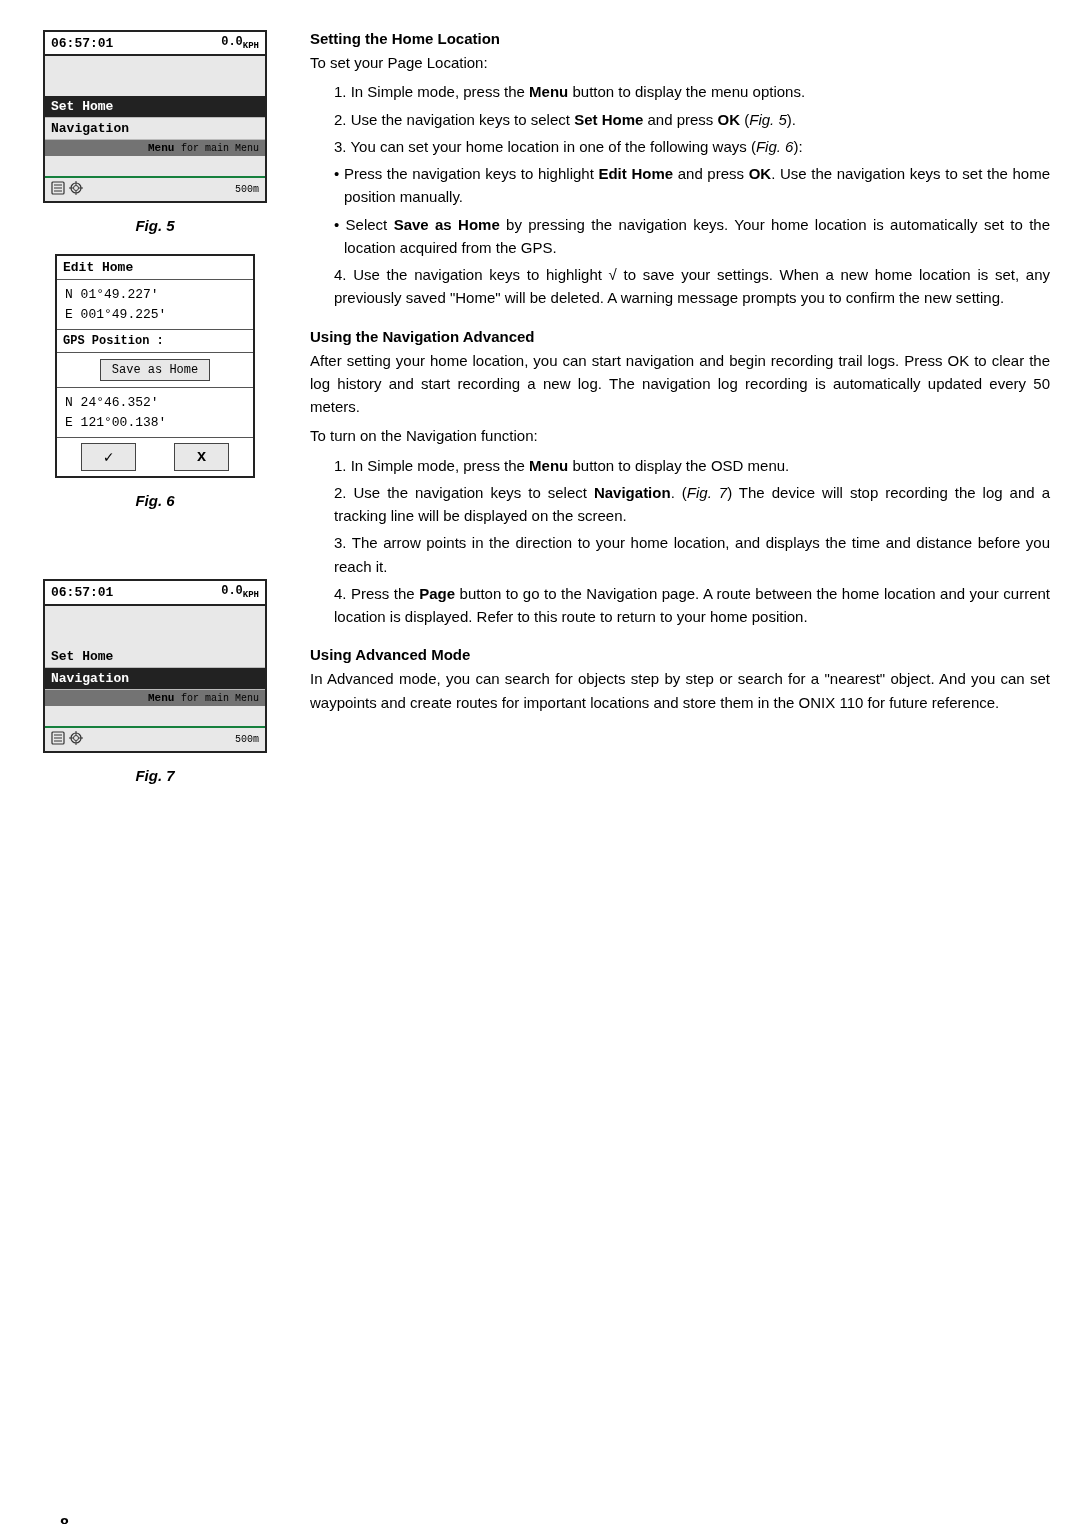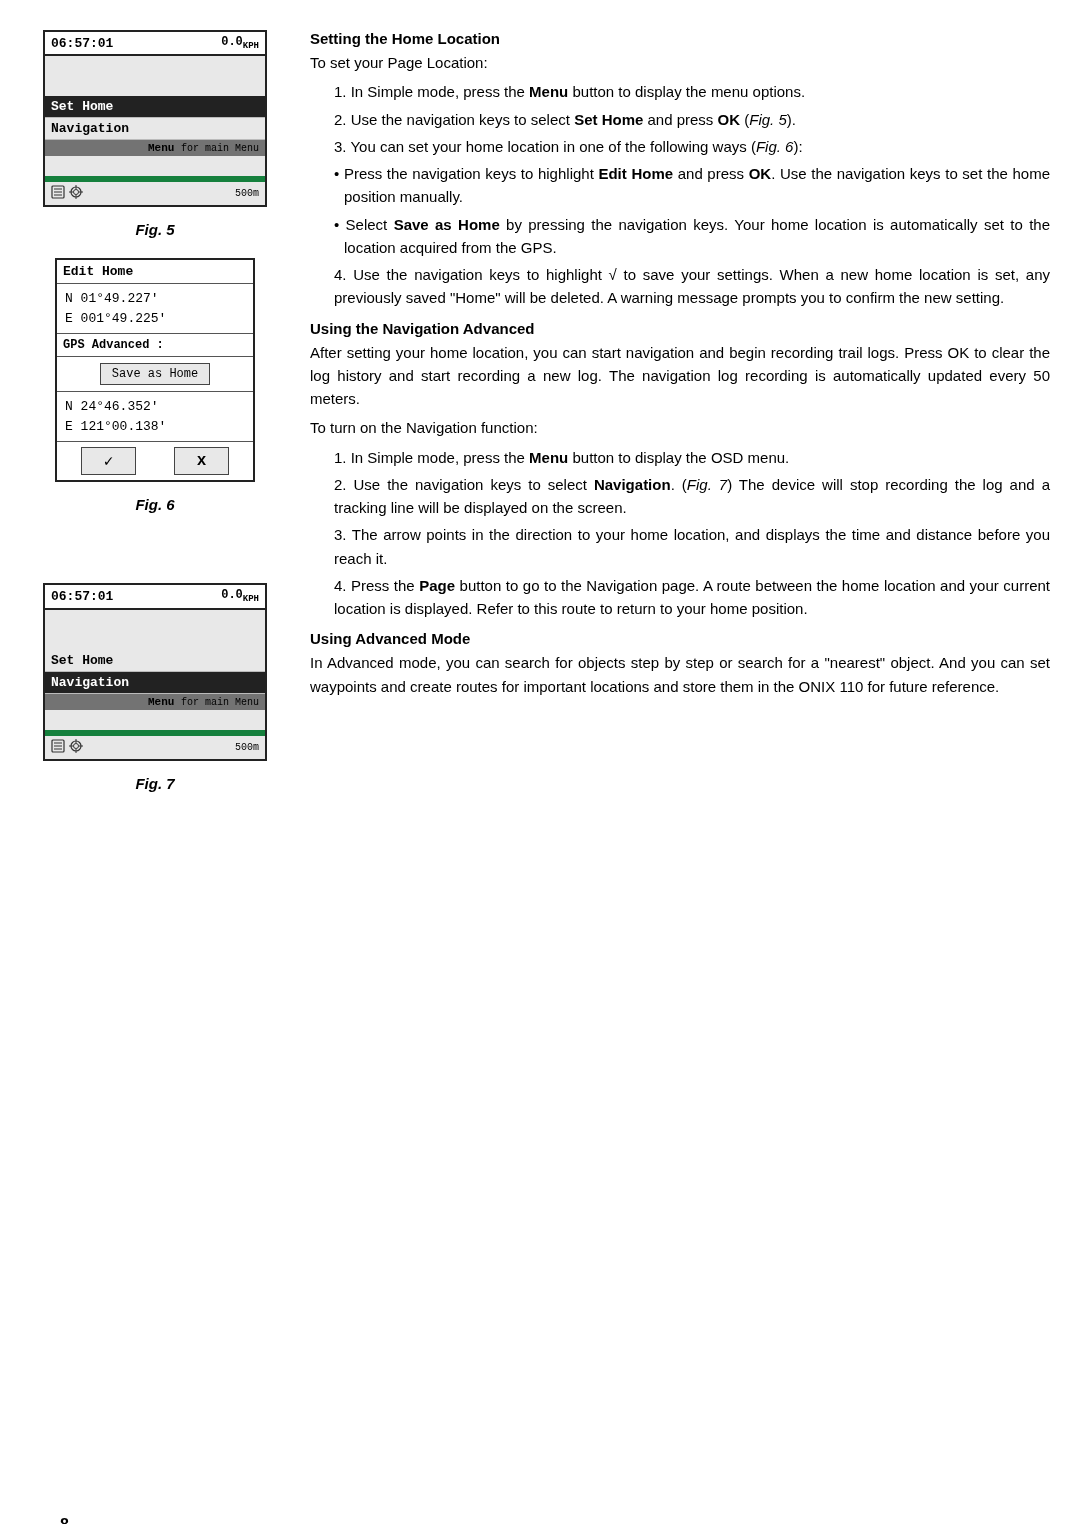"Setting the Home Location" .right-column { gap: 6px -> 14px }
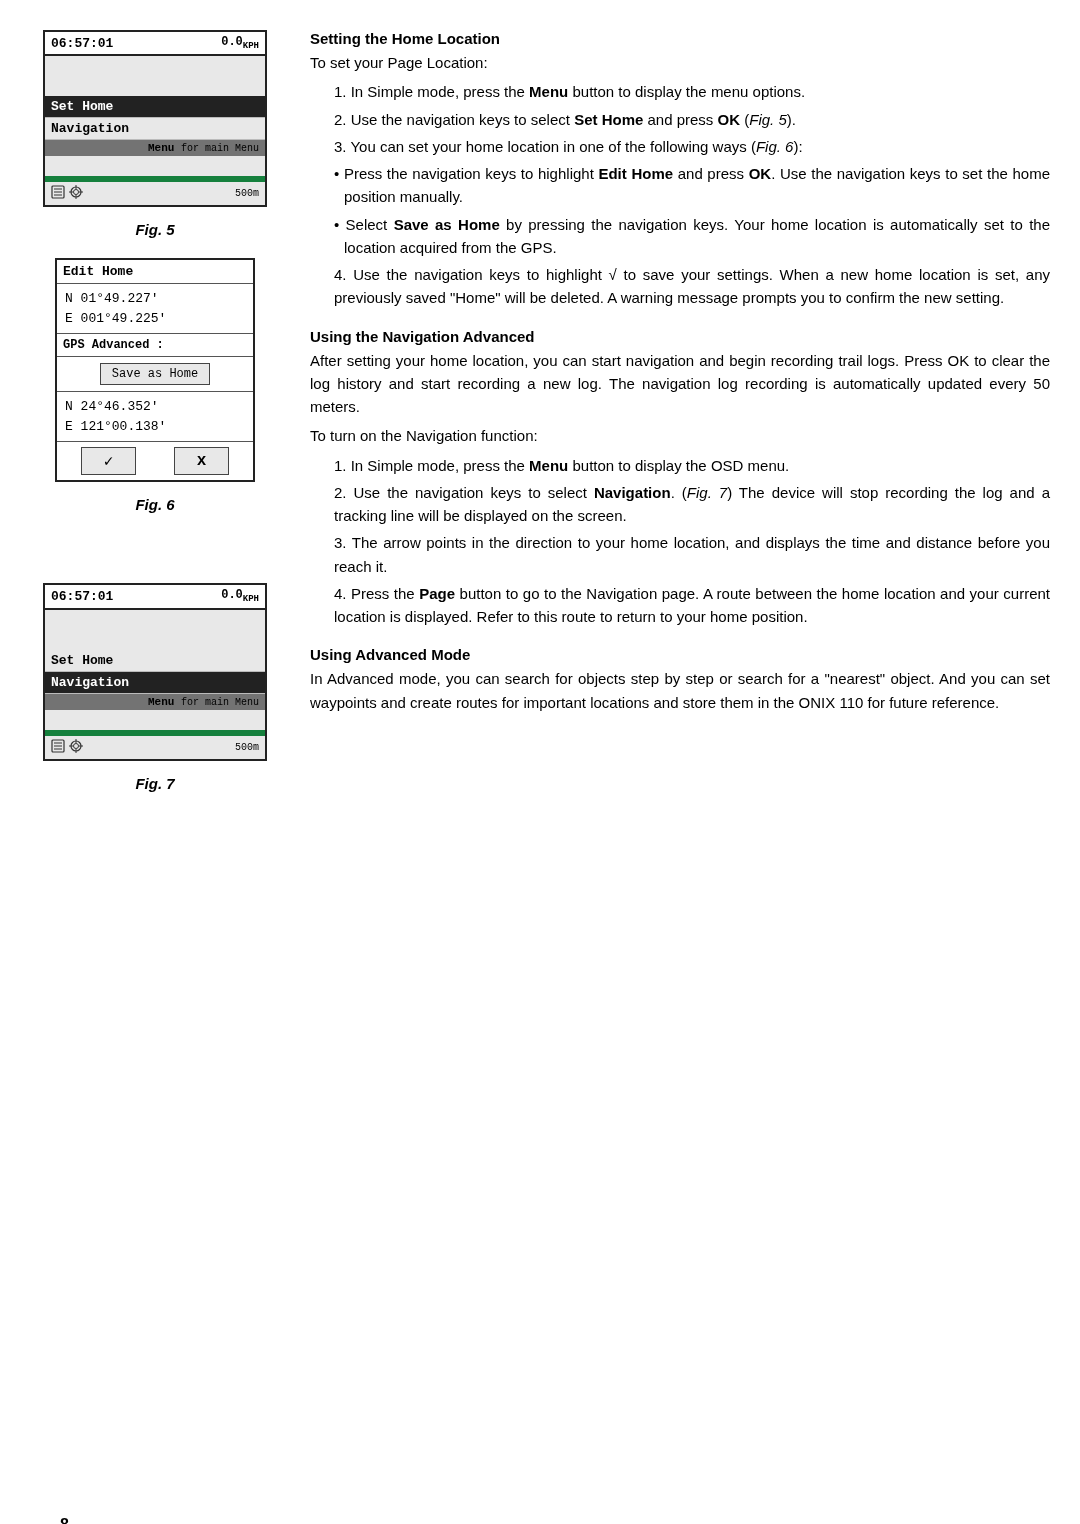"500m" .screen-footer { border-top: 6px solid #15803d -> 2px solid #15803d }
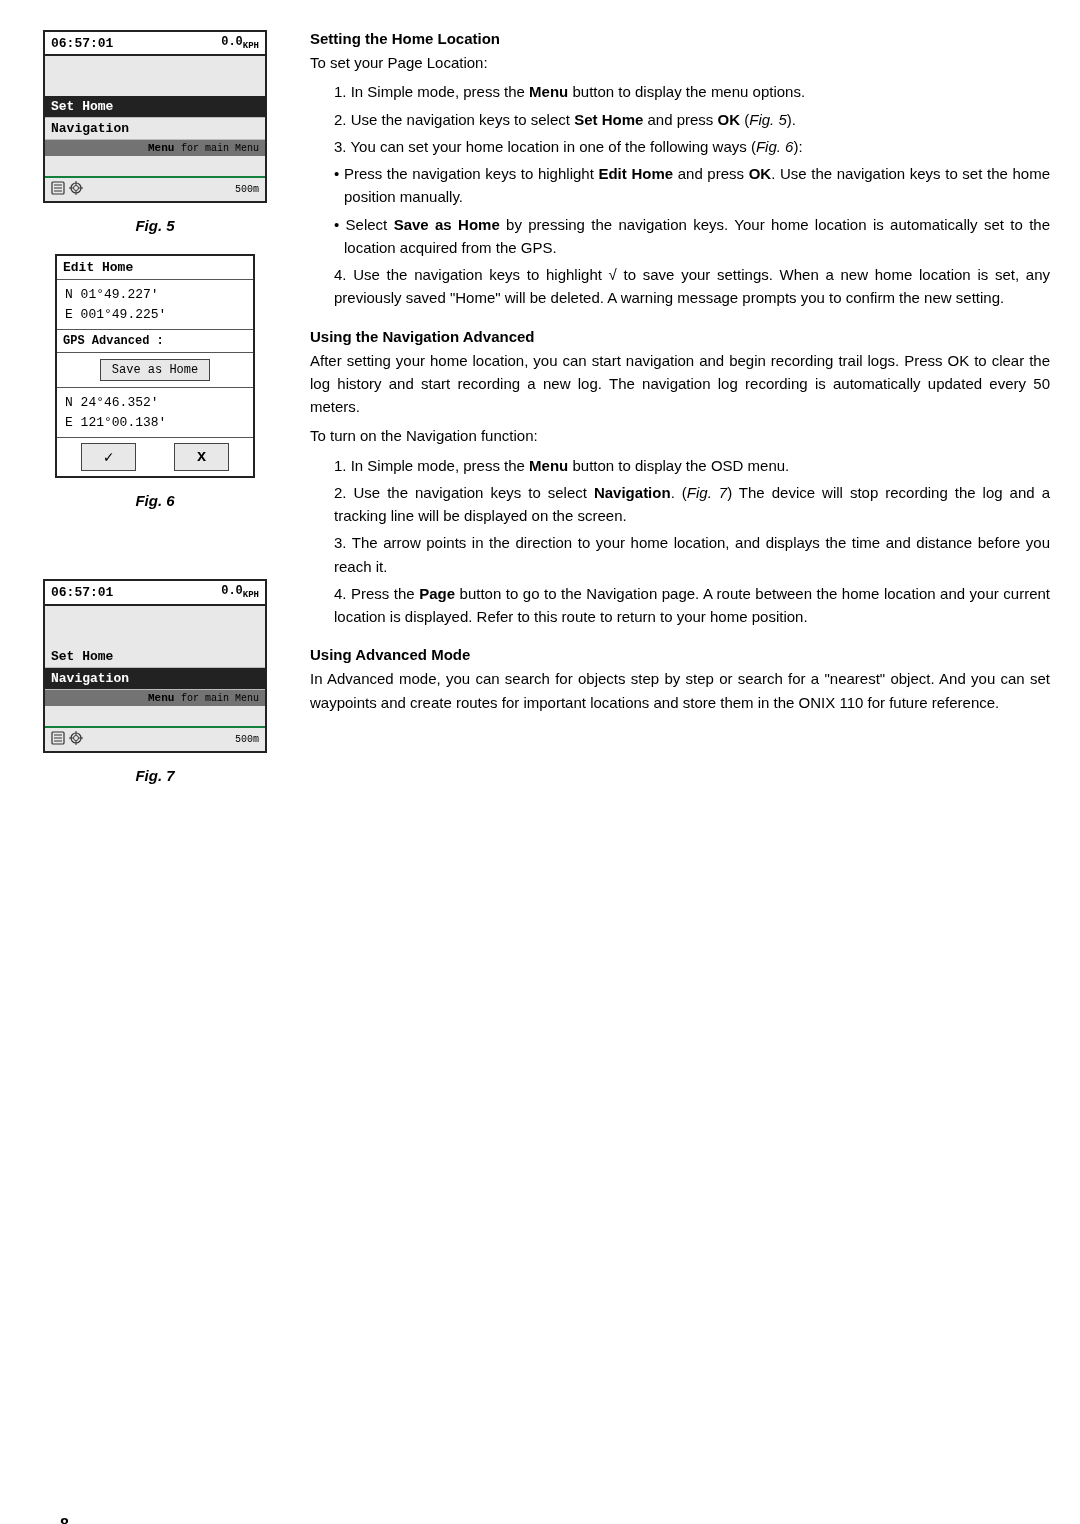"GPS Advanced :" div.gps-label { text: Advanced -> Position }
